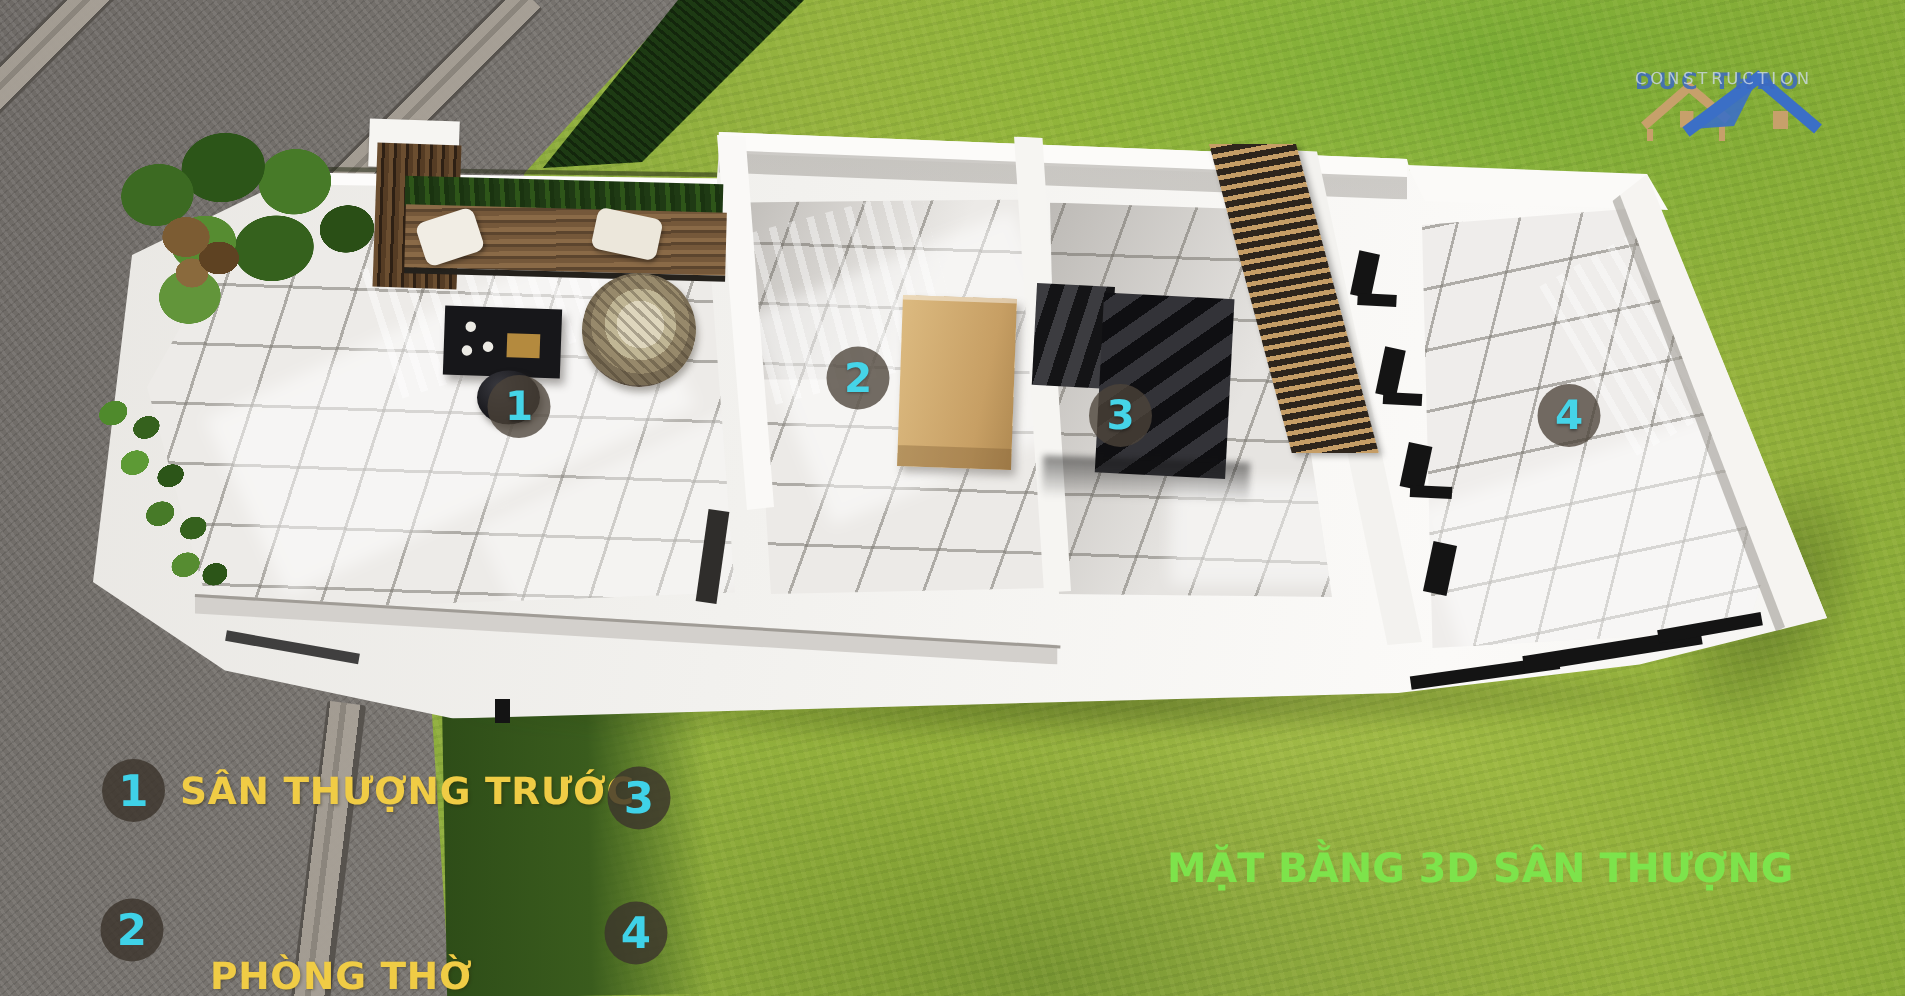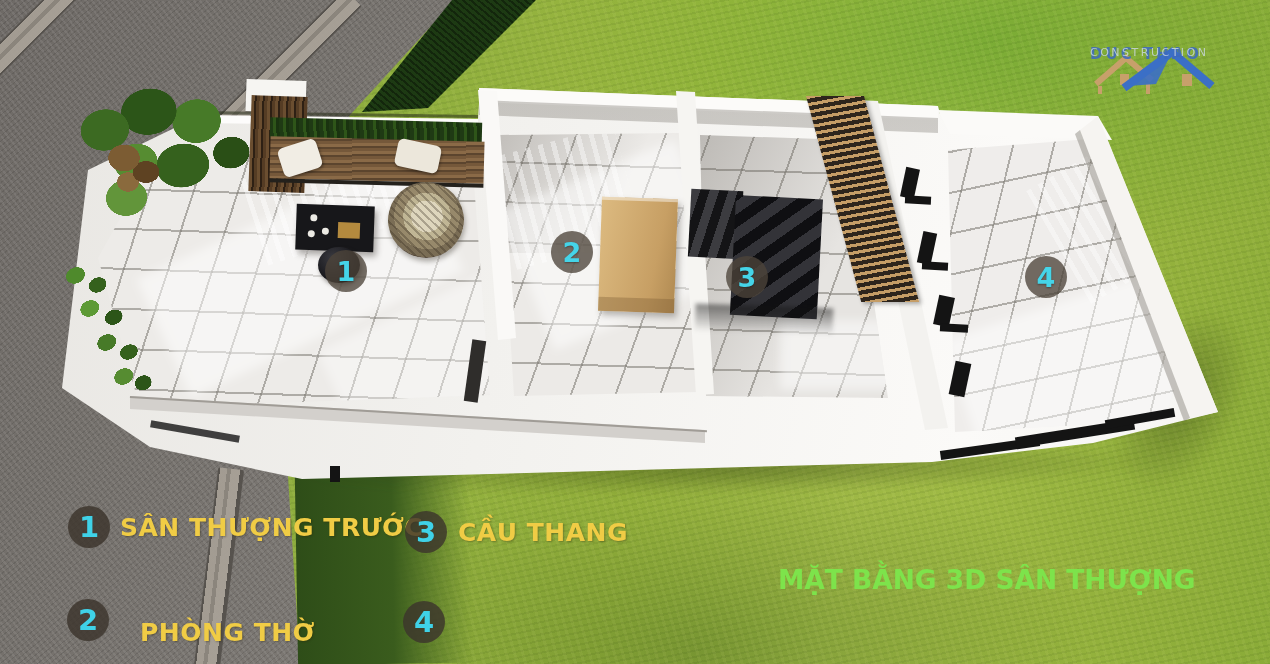"CẦU THANG" div.leg-t { html: <div>CẦU THANG</div> -> none }
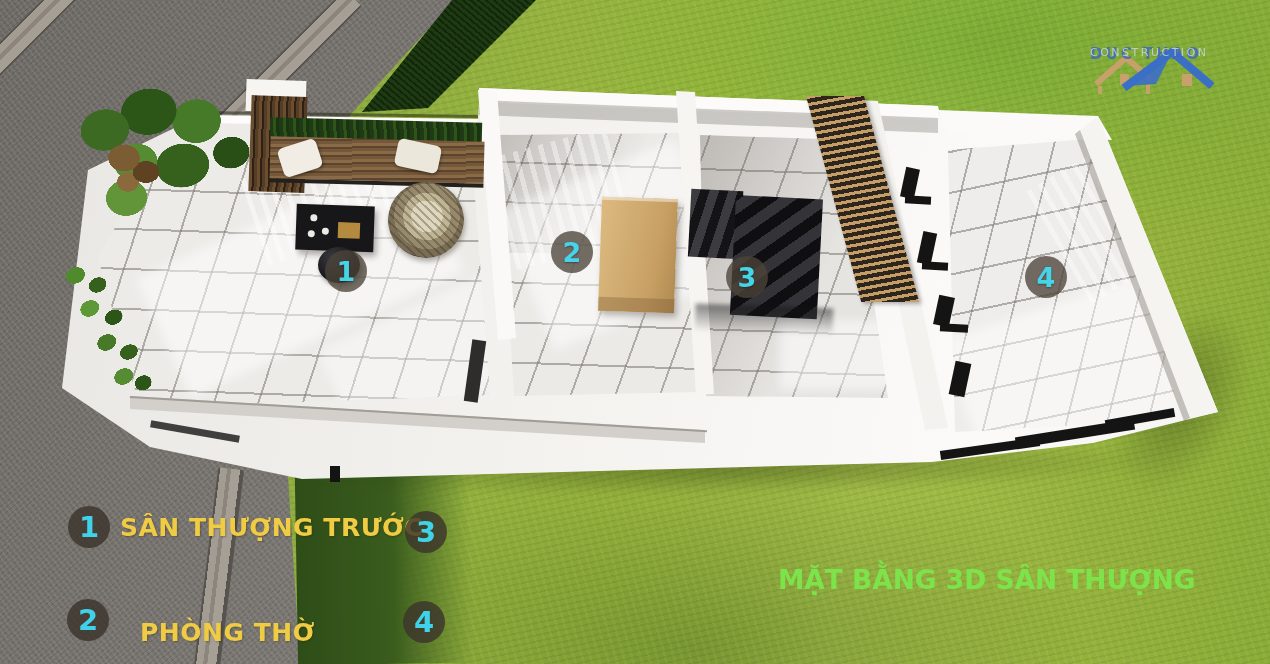"PHÒNG THỜ" .lt2 { top: 618px -> 636px }
